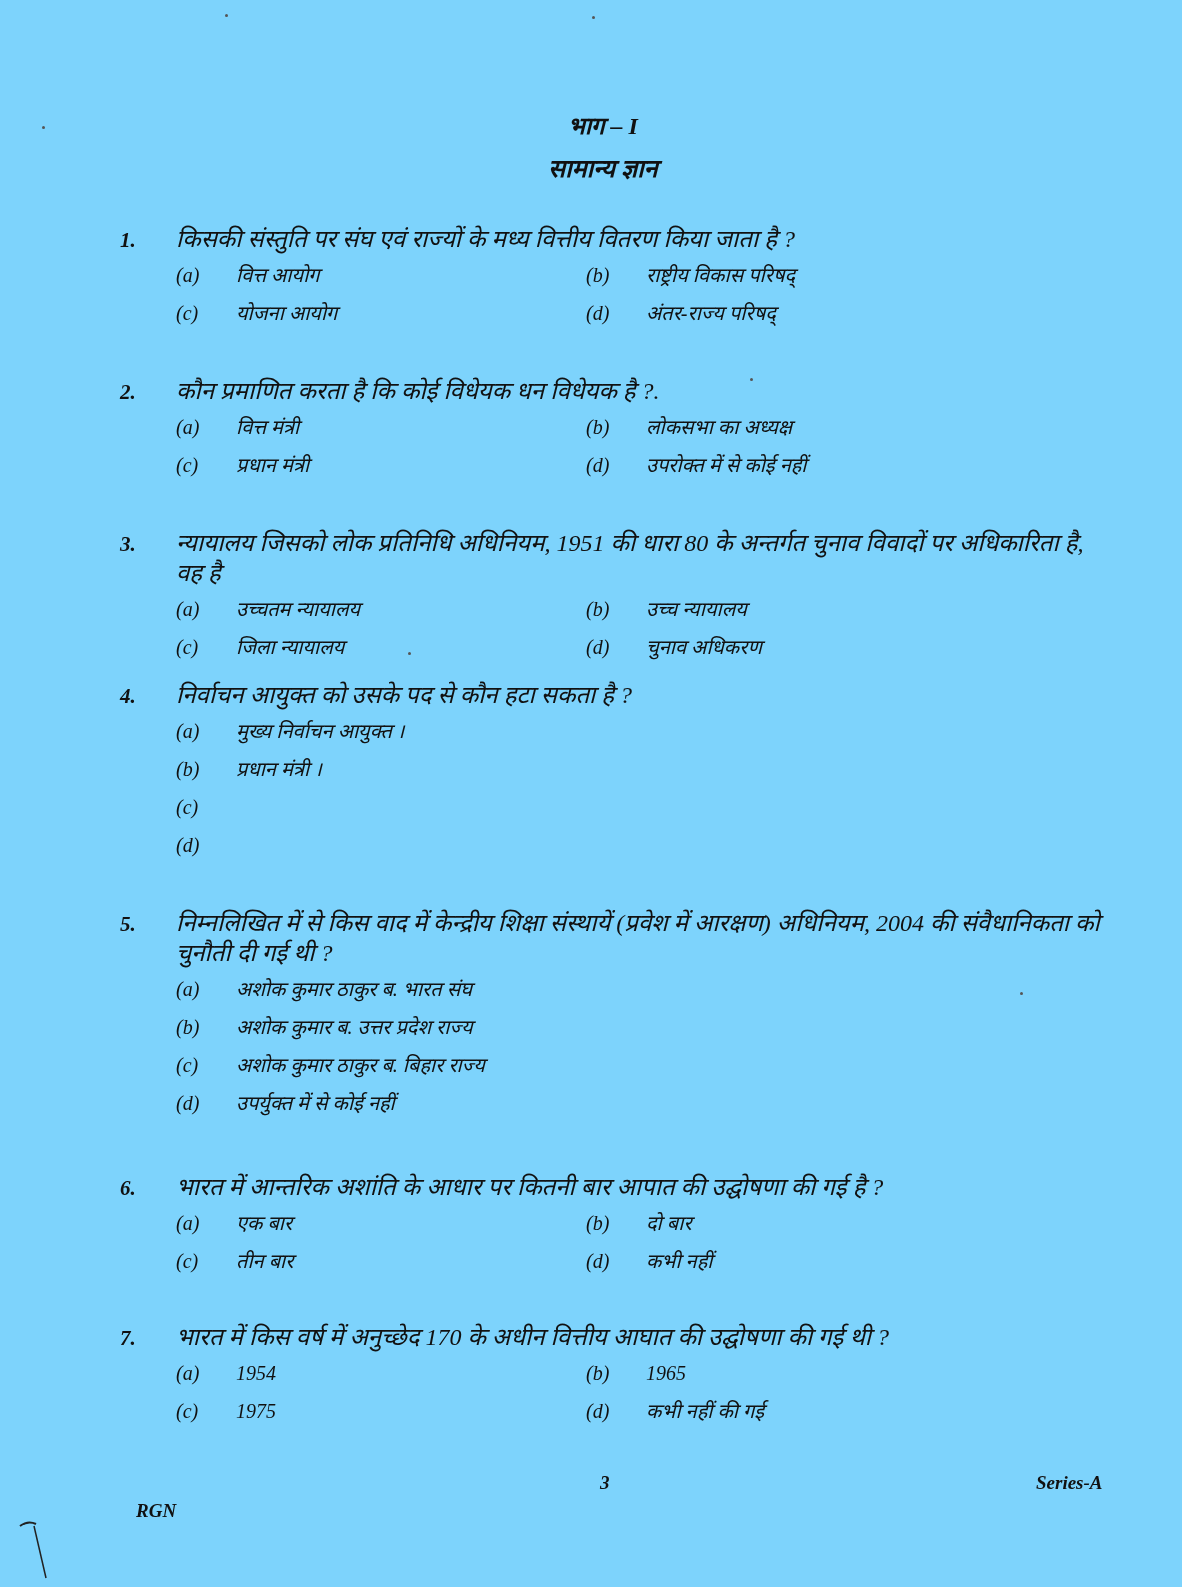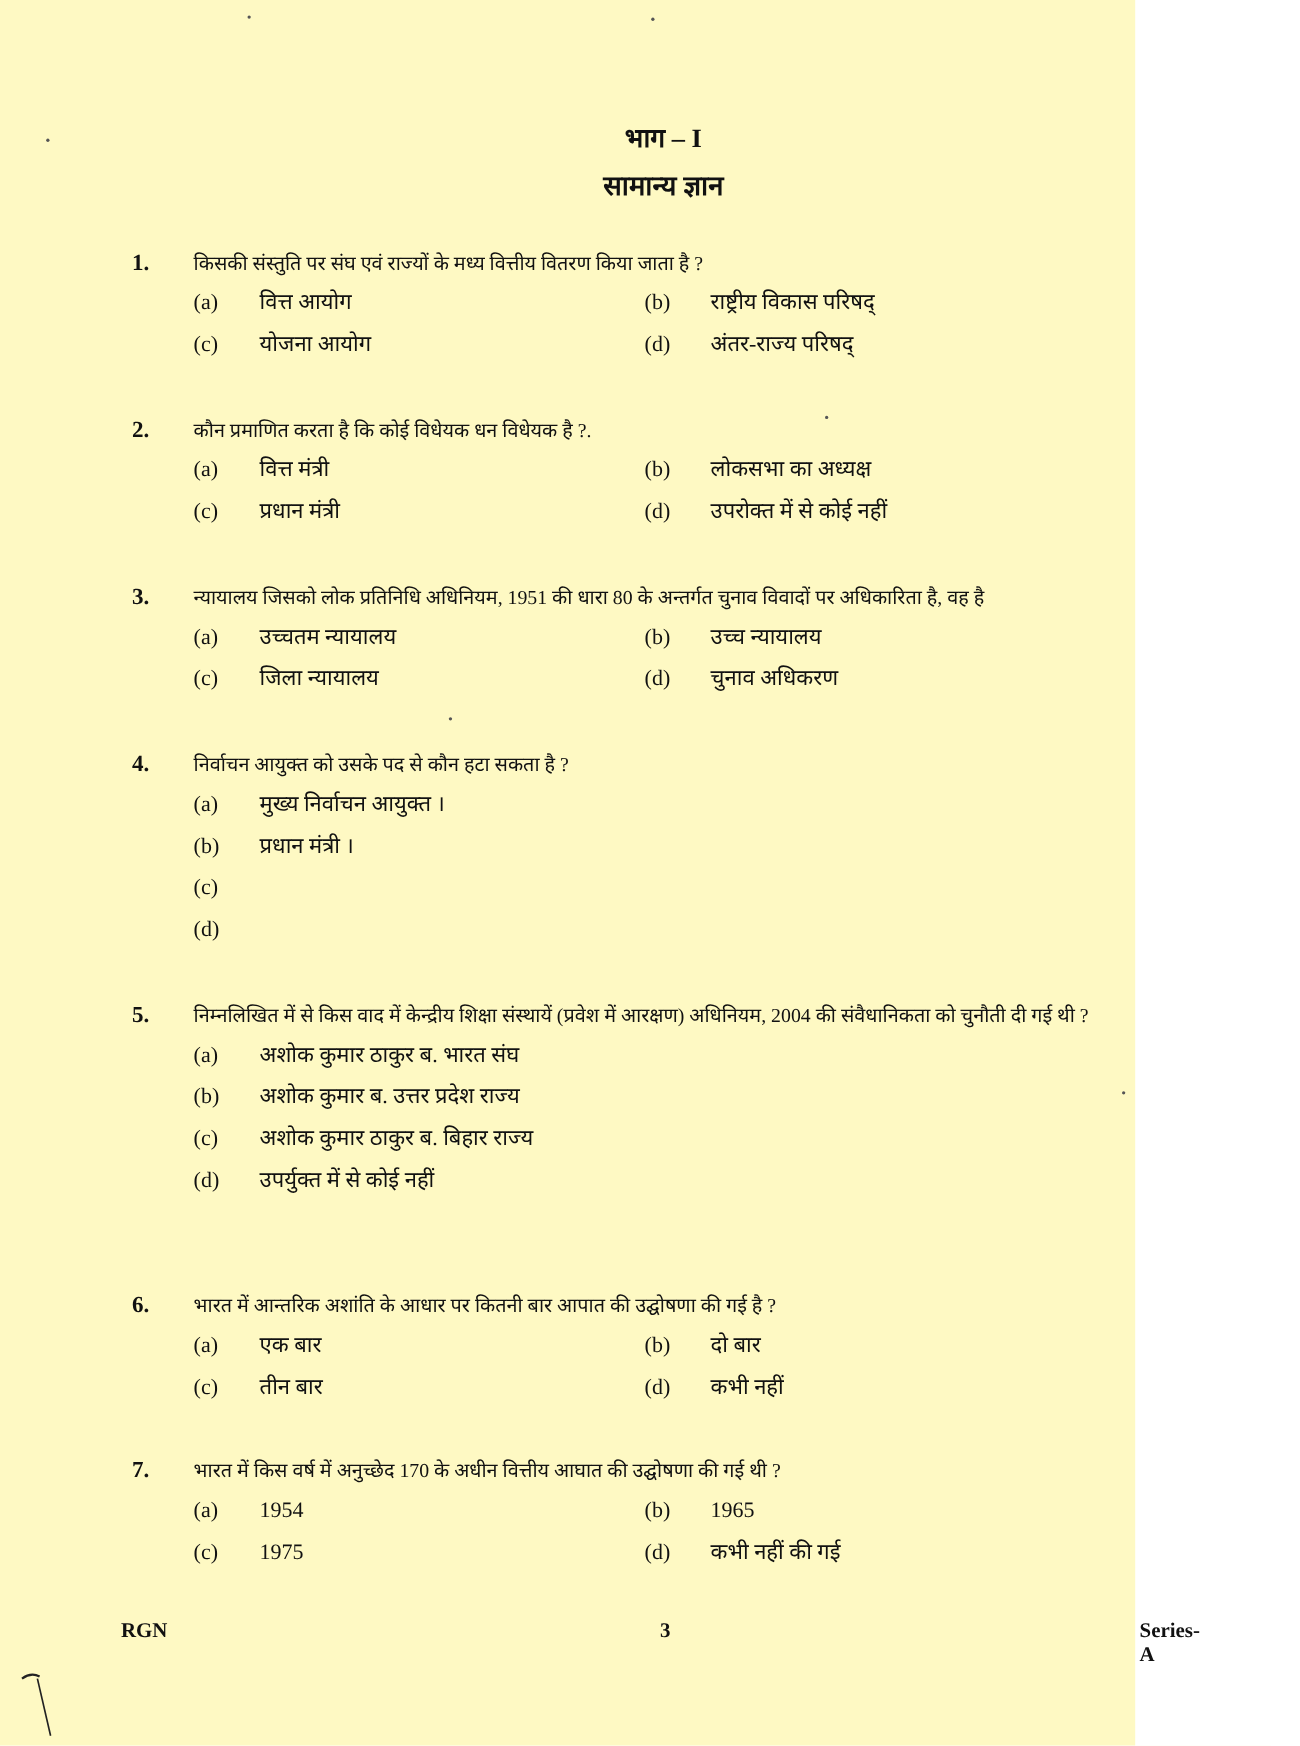"भाग – I" .page { background: #fef9c3 -> #7dd3fc; font-style: none -> italic; width: 1032px -> 1182px }
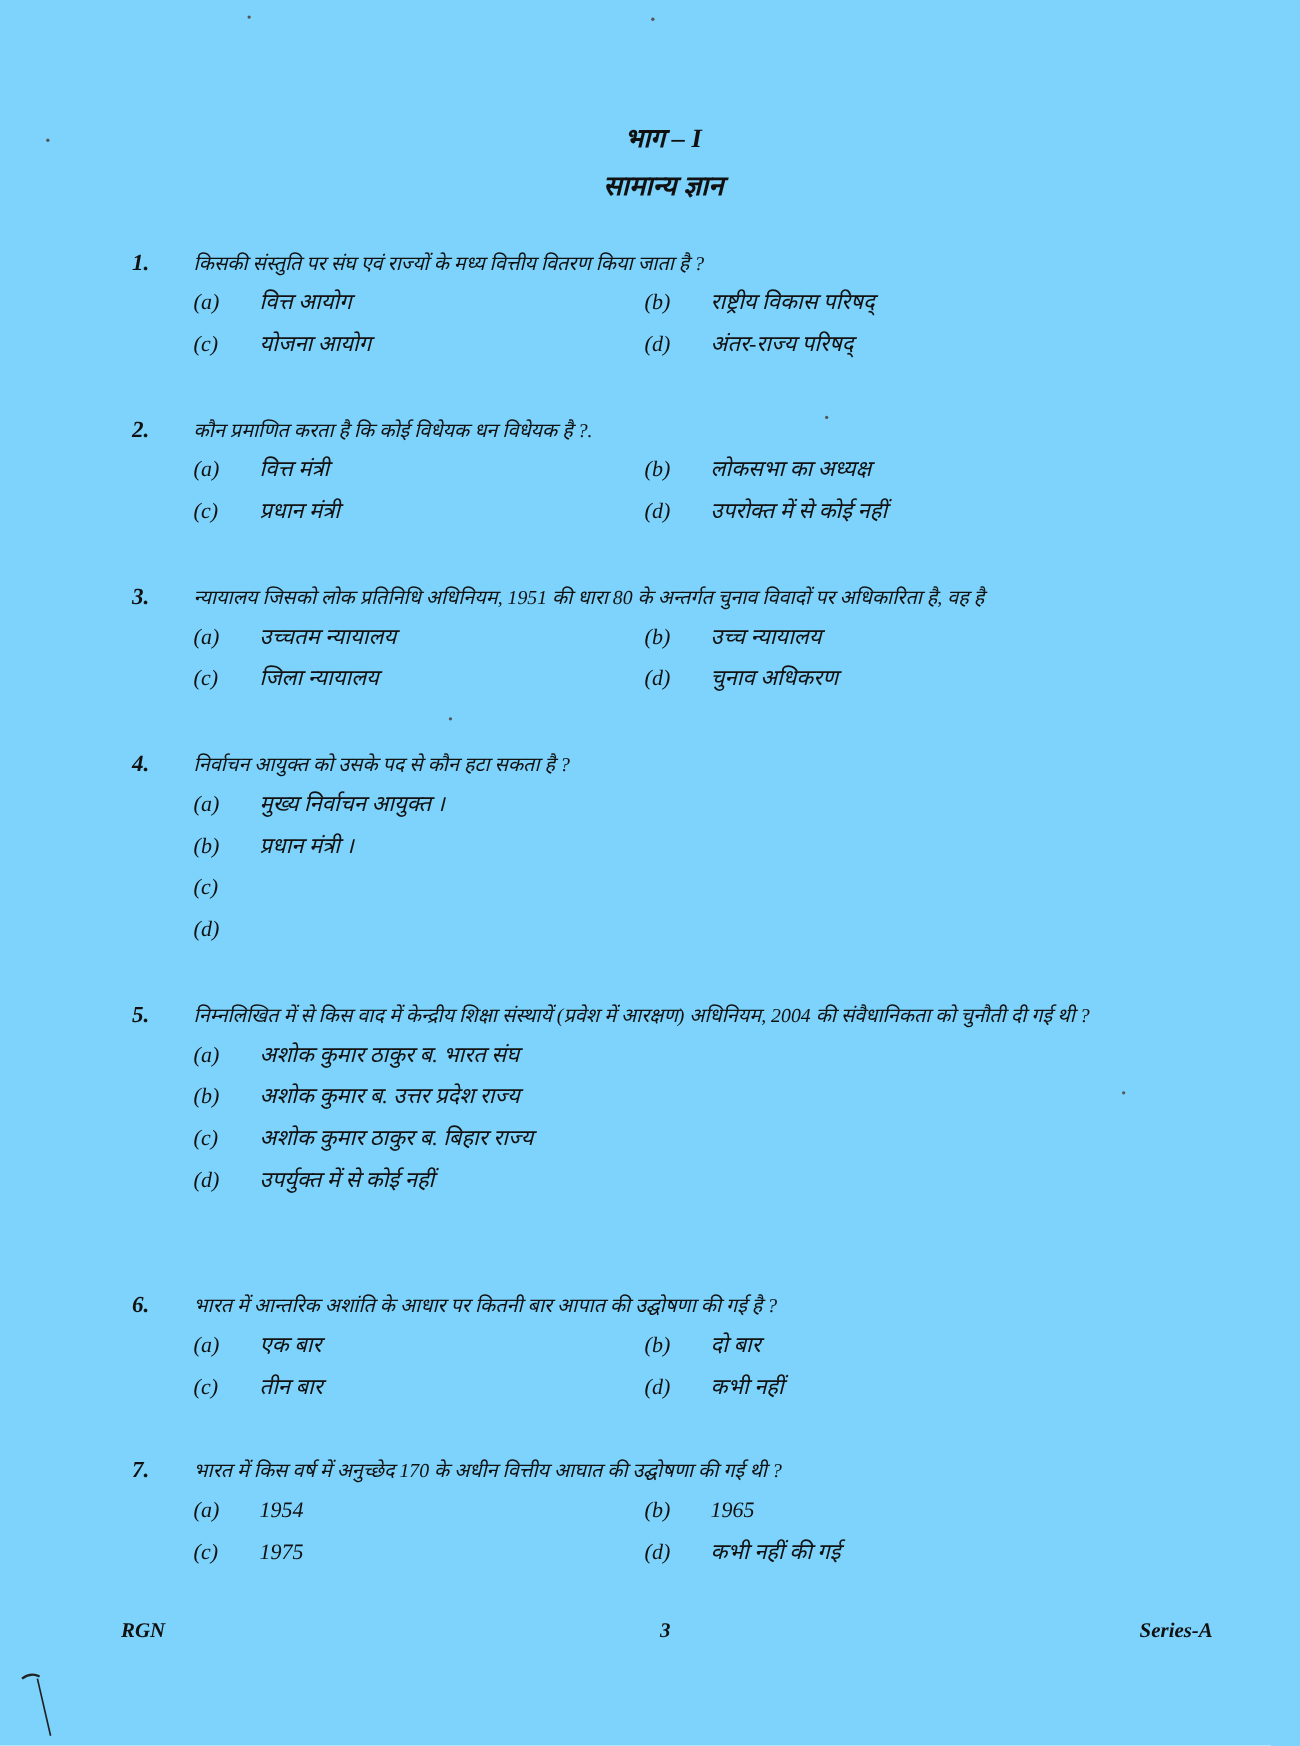"किसकी संस्तुति पर संघ एवं" .q-text { font-size: 18px -> 24px }
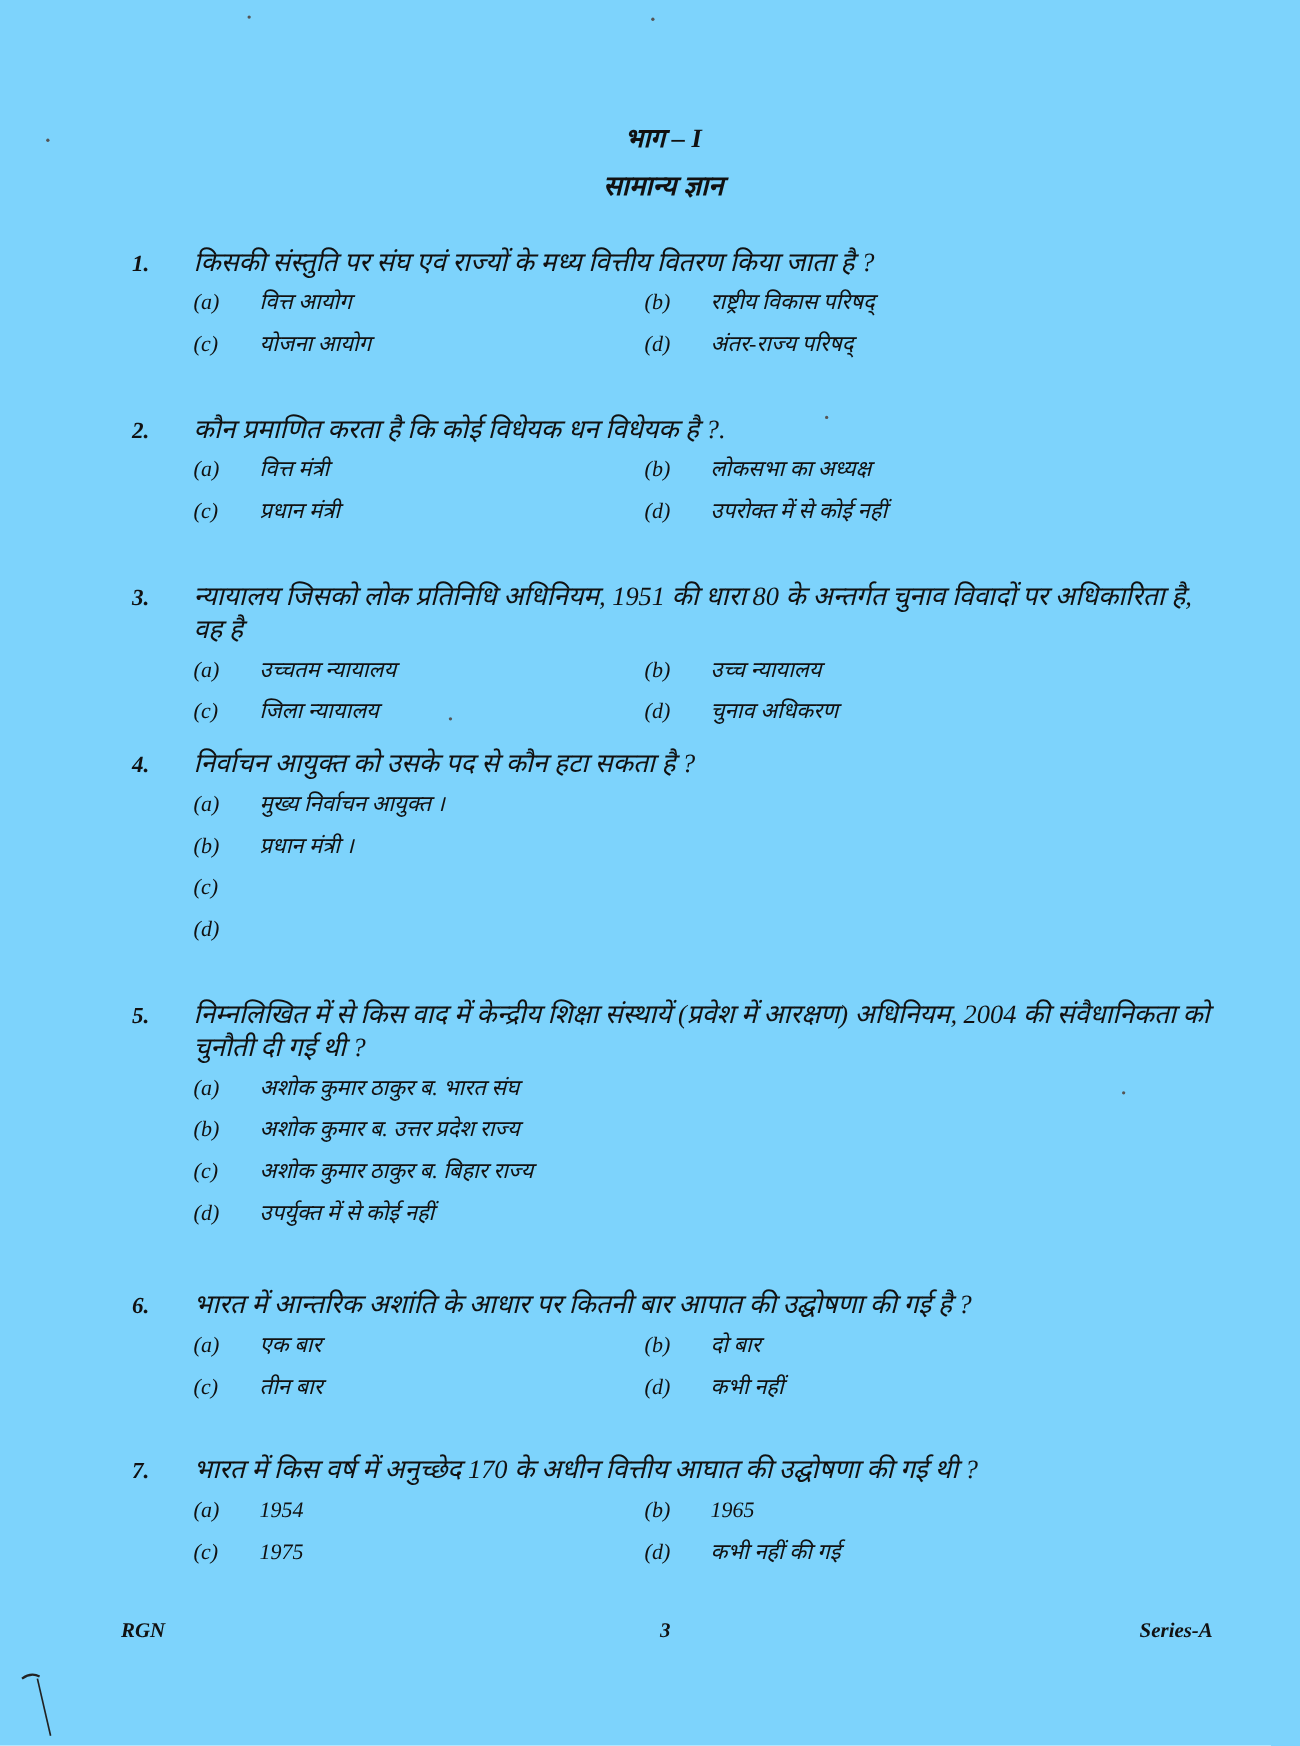"RGN" .footer-left { left: 110px -> 136px; margin-top: none -> 28px }
